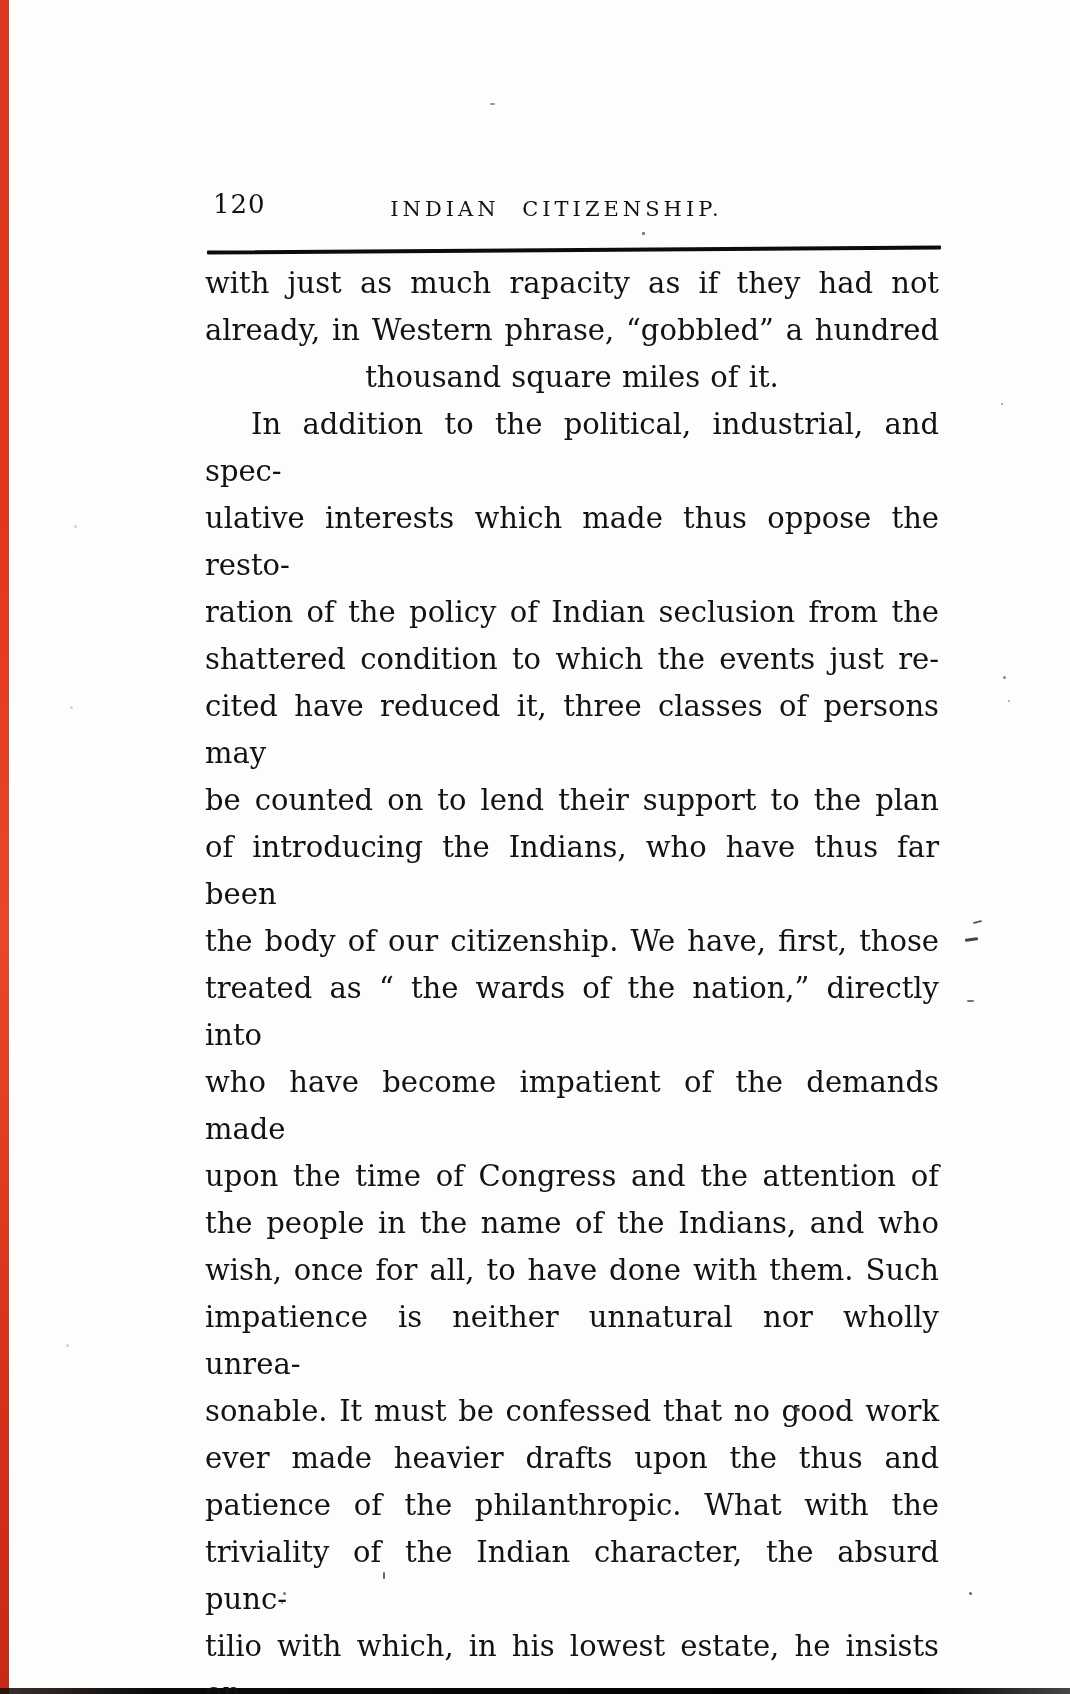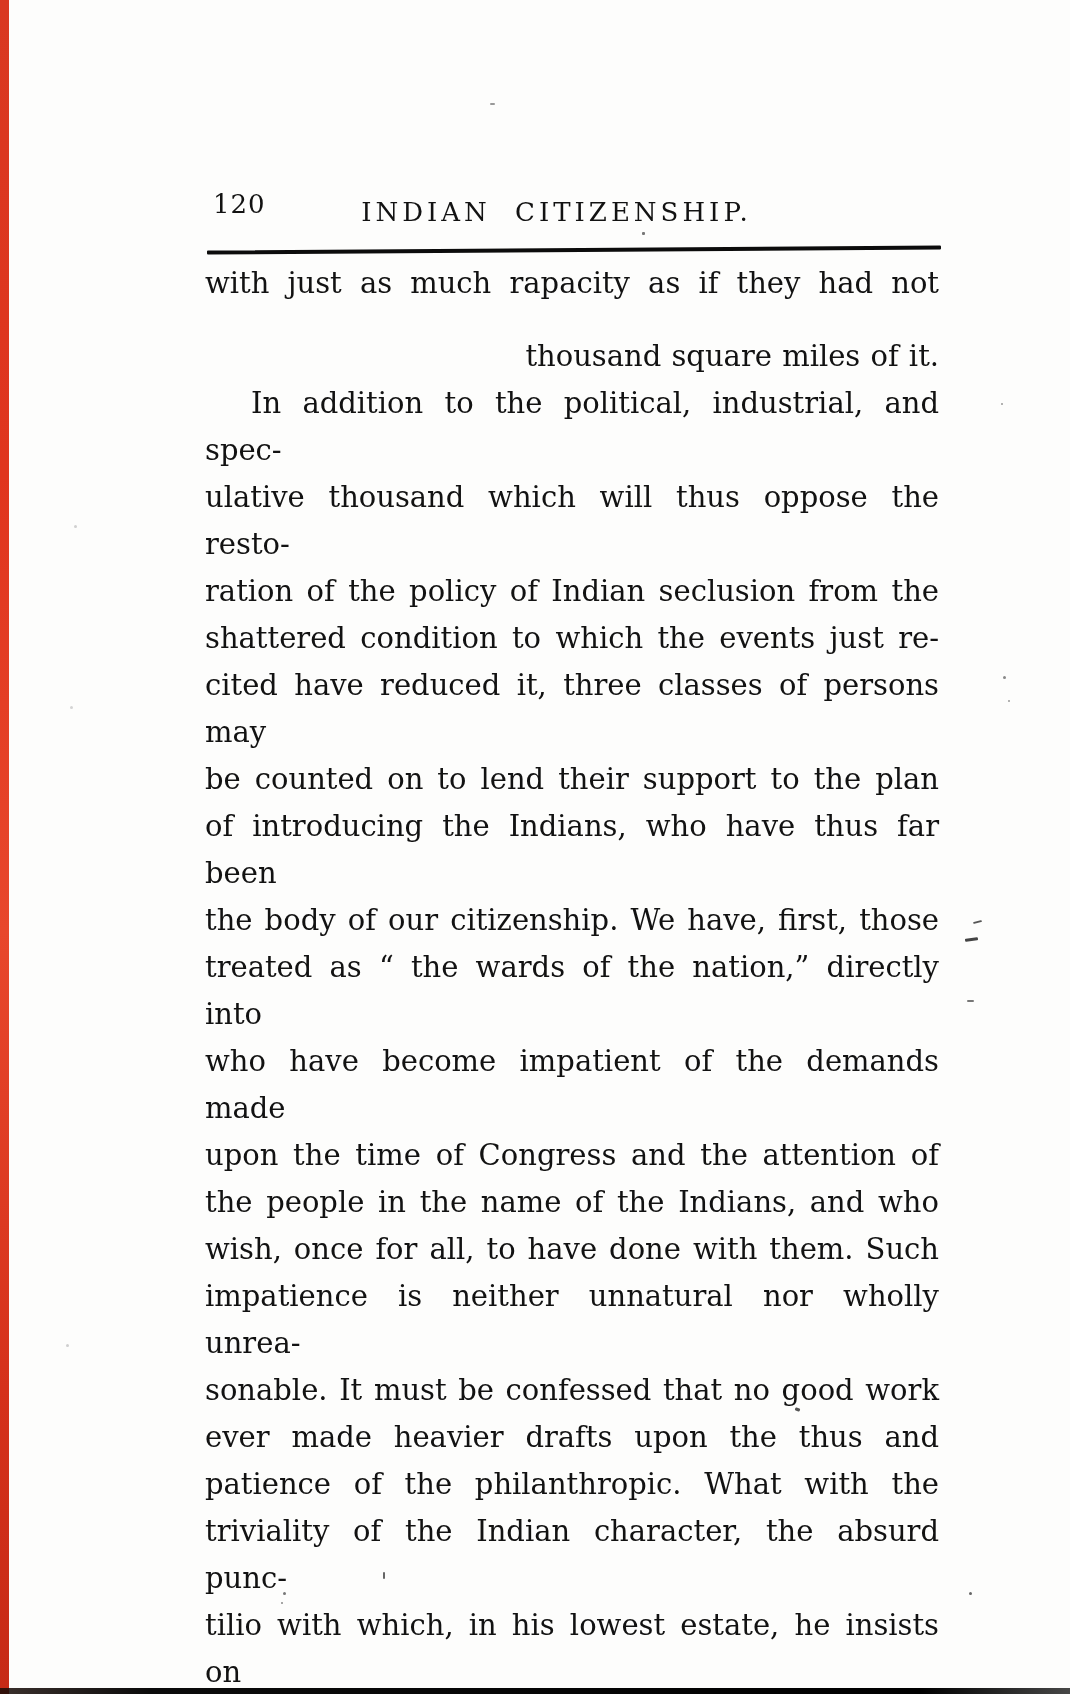"INDIAN CITIZENSHIP." .running-head .title { font-size: 26px -> 21px }
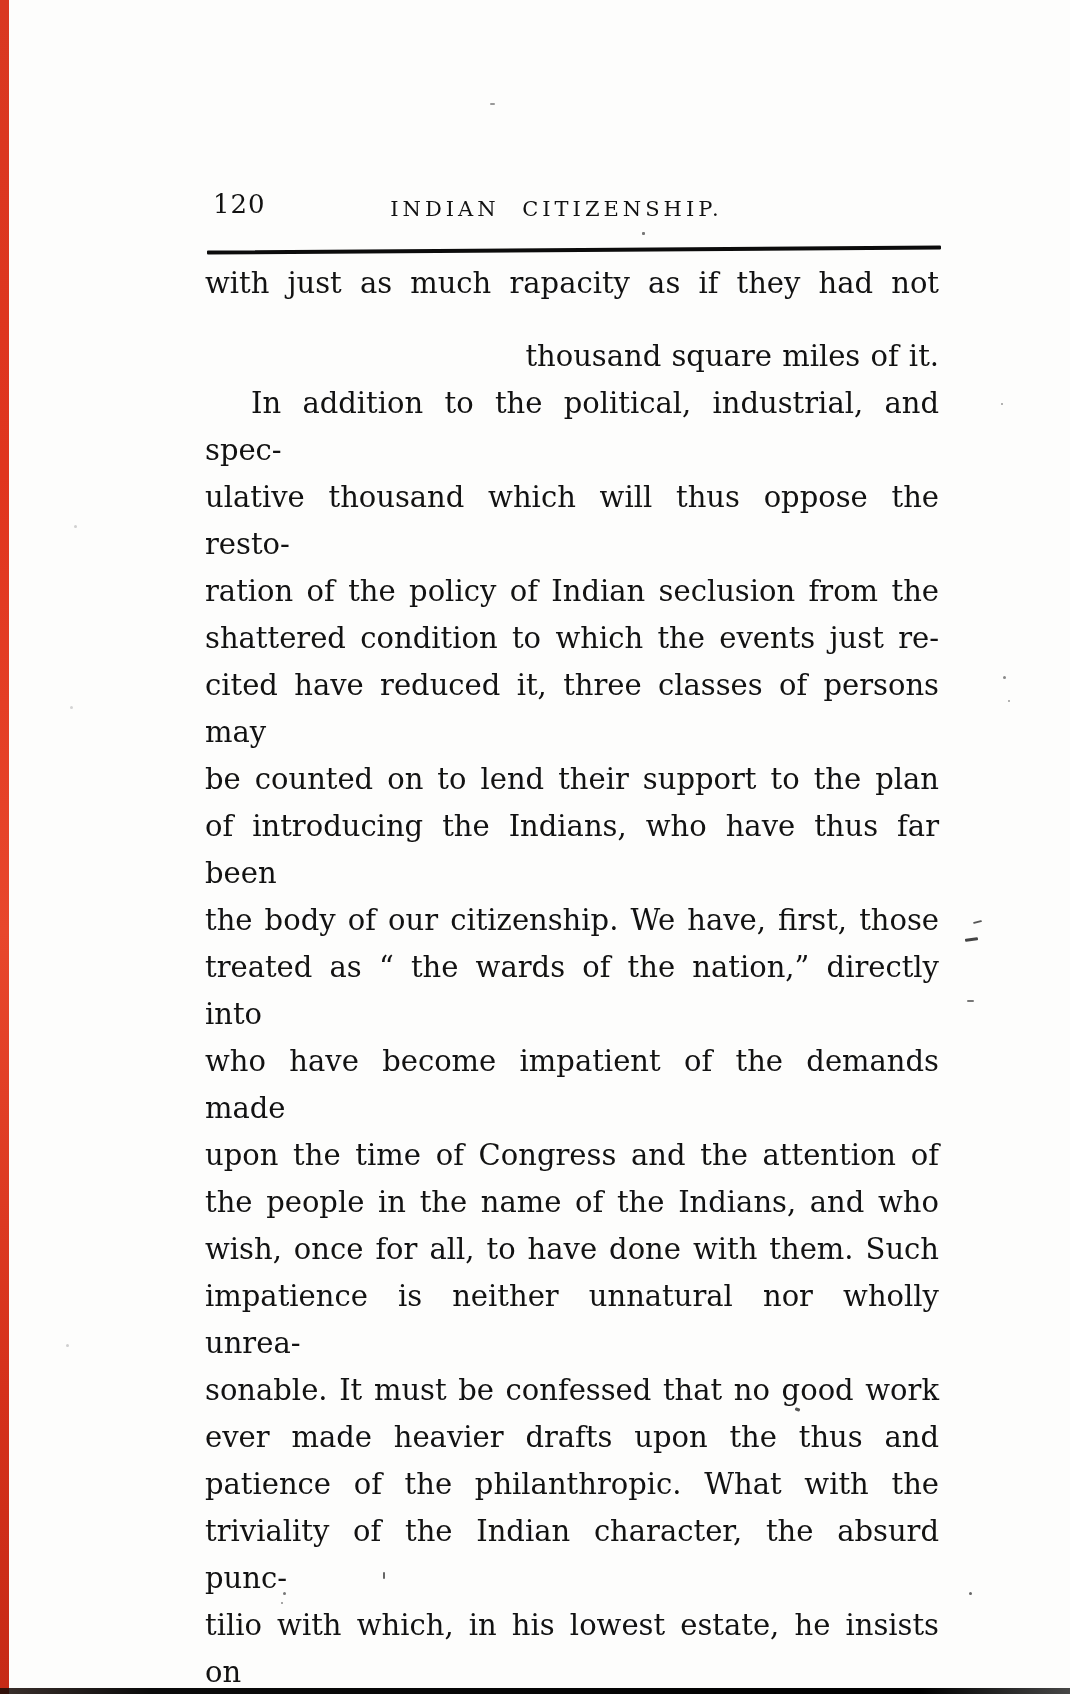"already, in Western phrase, “gobbled”" div.line { html: none -> <div>already, in Western phrase, “gobbled” a hundred</div> }
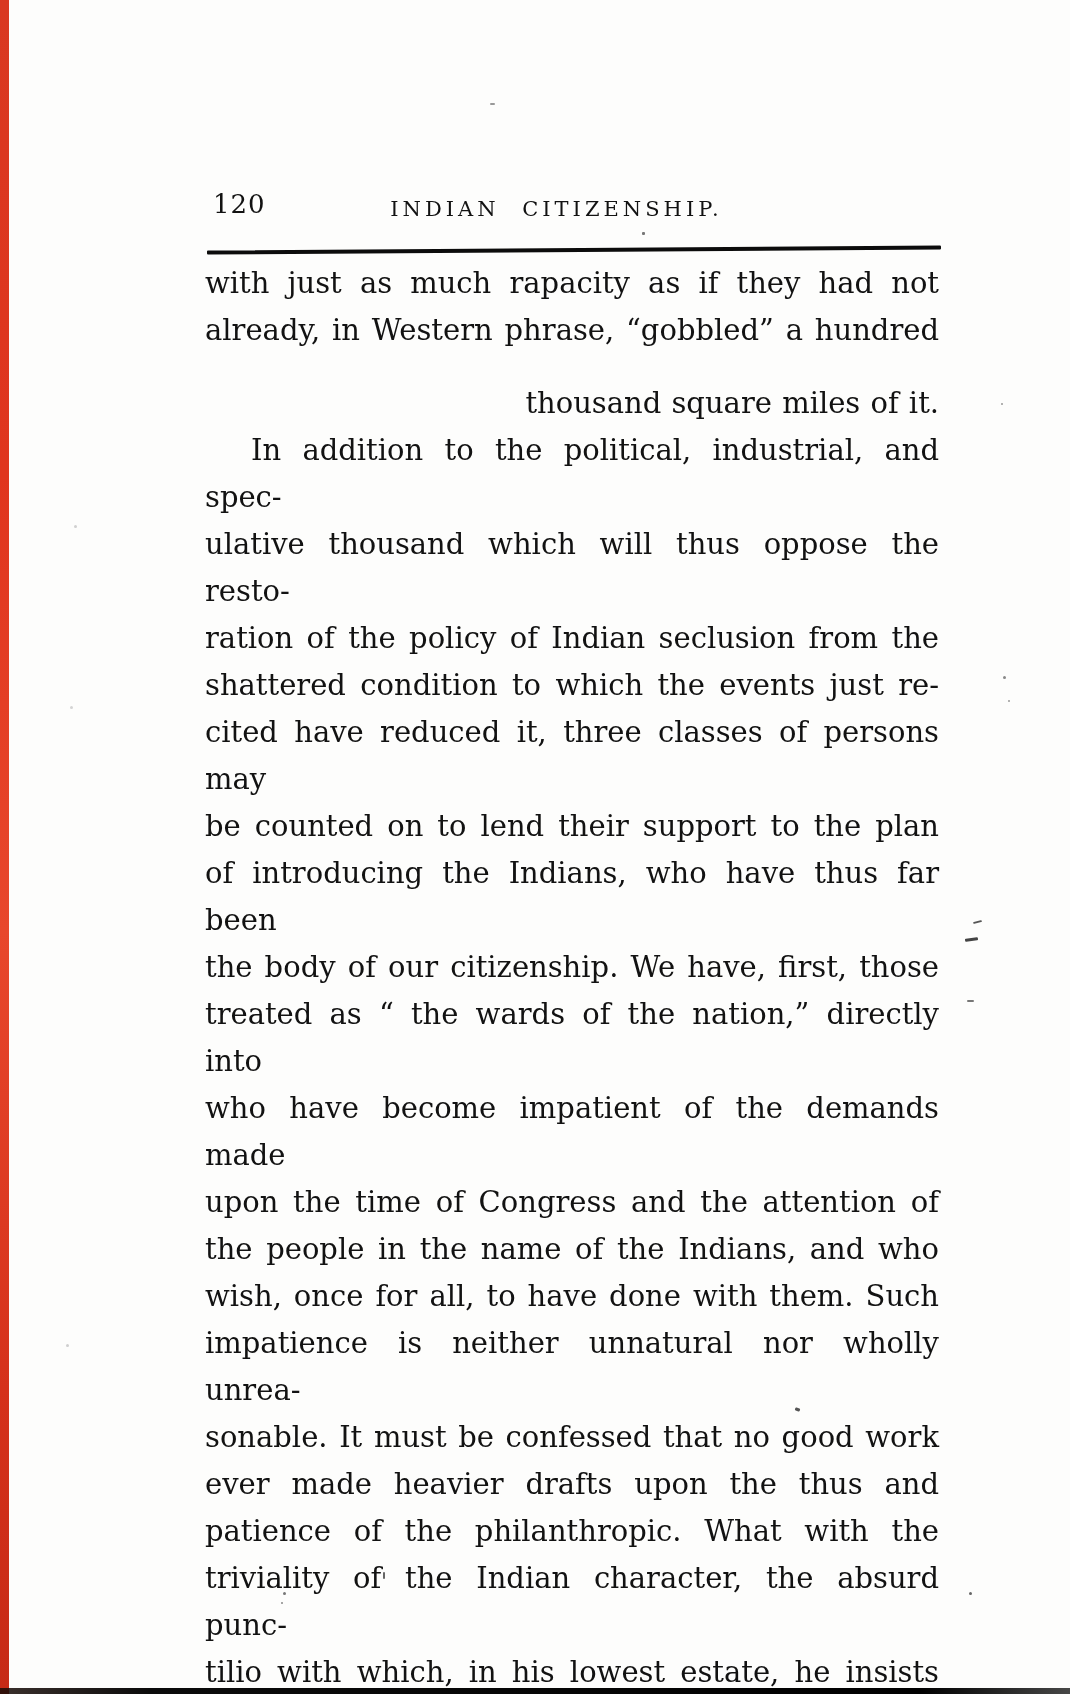"thousand square miles of it." .line.plain { margin-top: 26px -> none; text-align: right -> center }
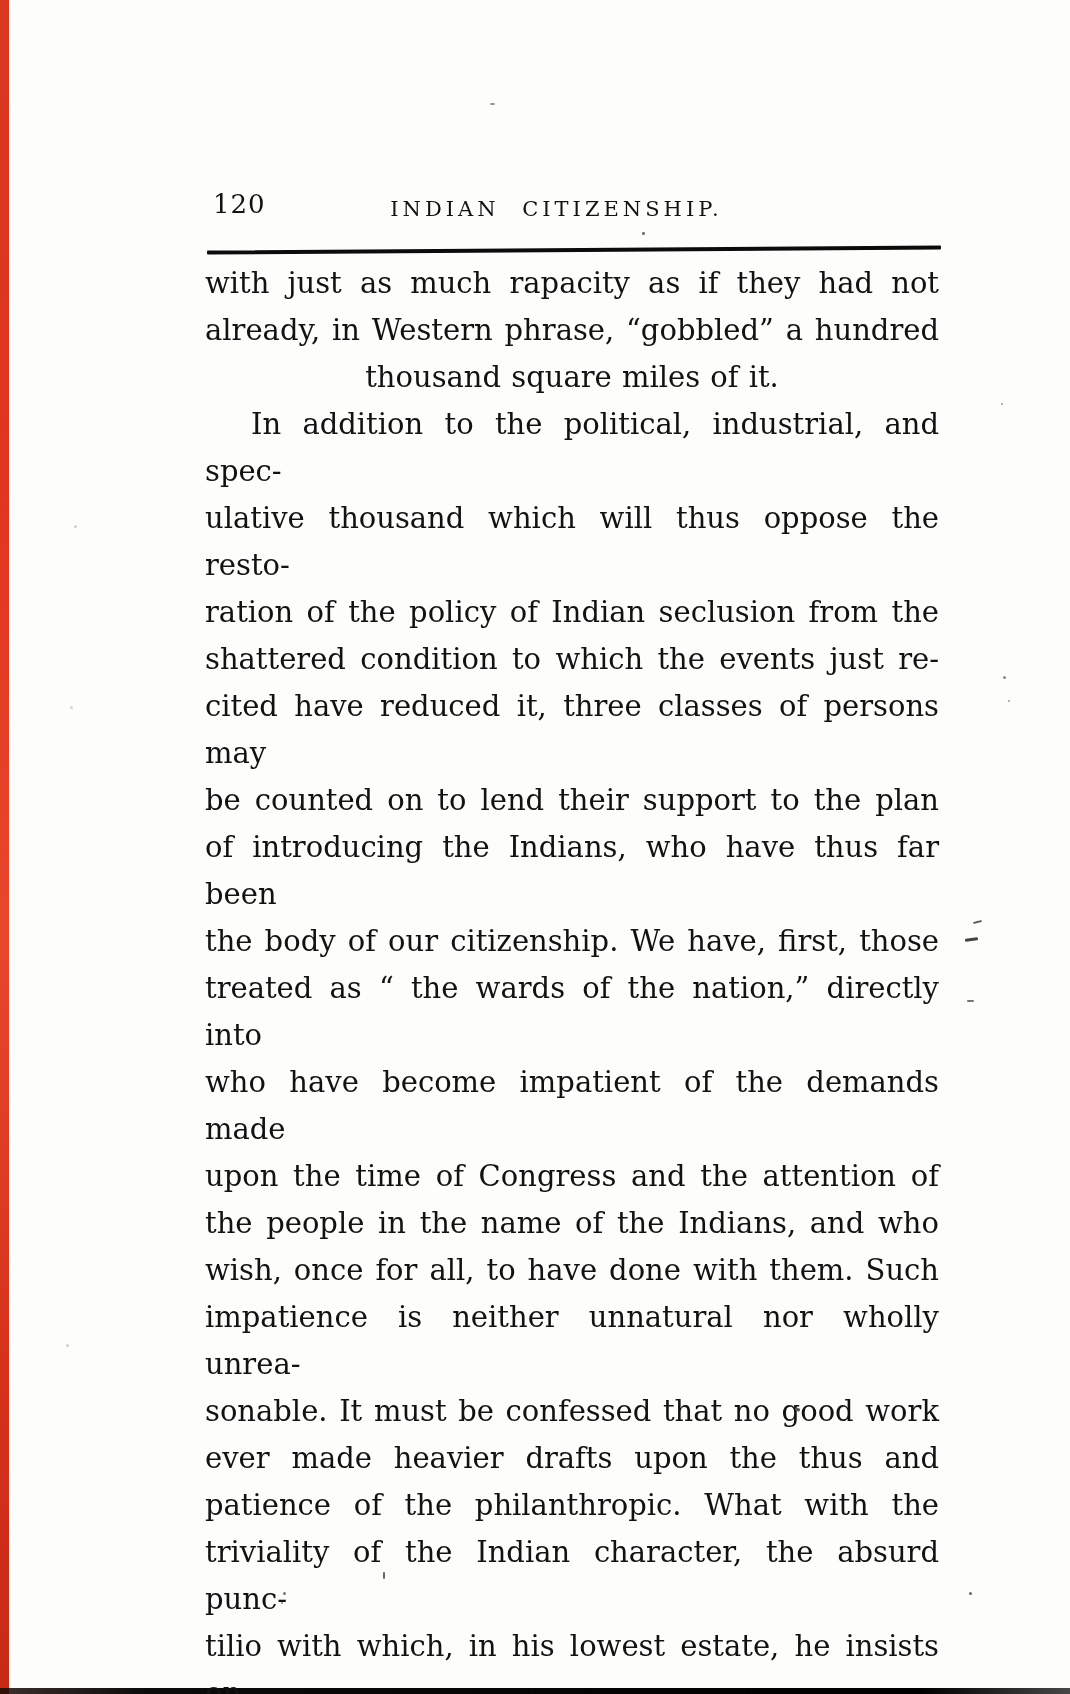"ulative thousand which will thus" div.line { text: thousand which will -> interests which made }
